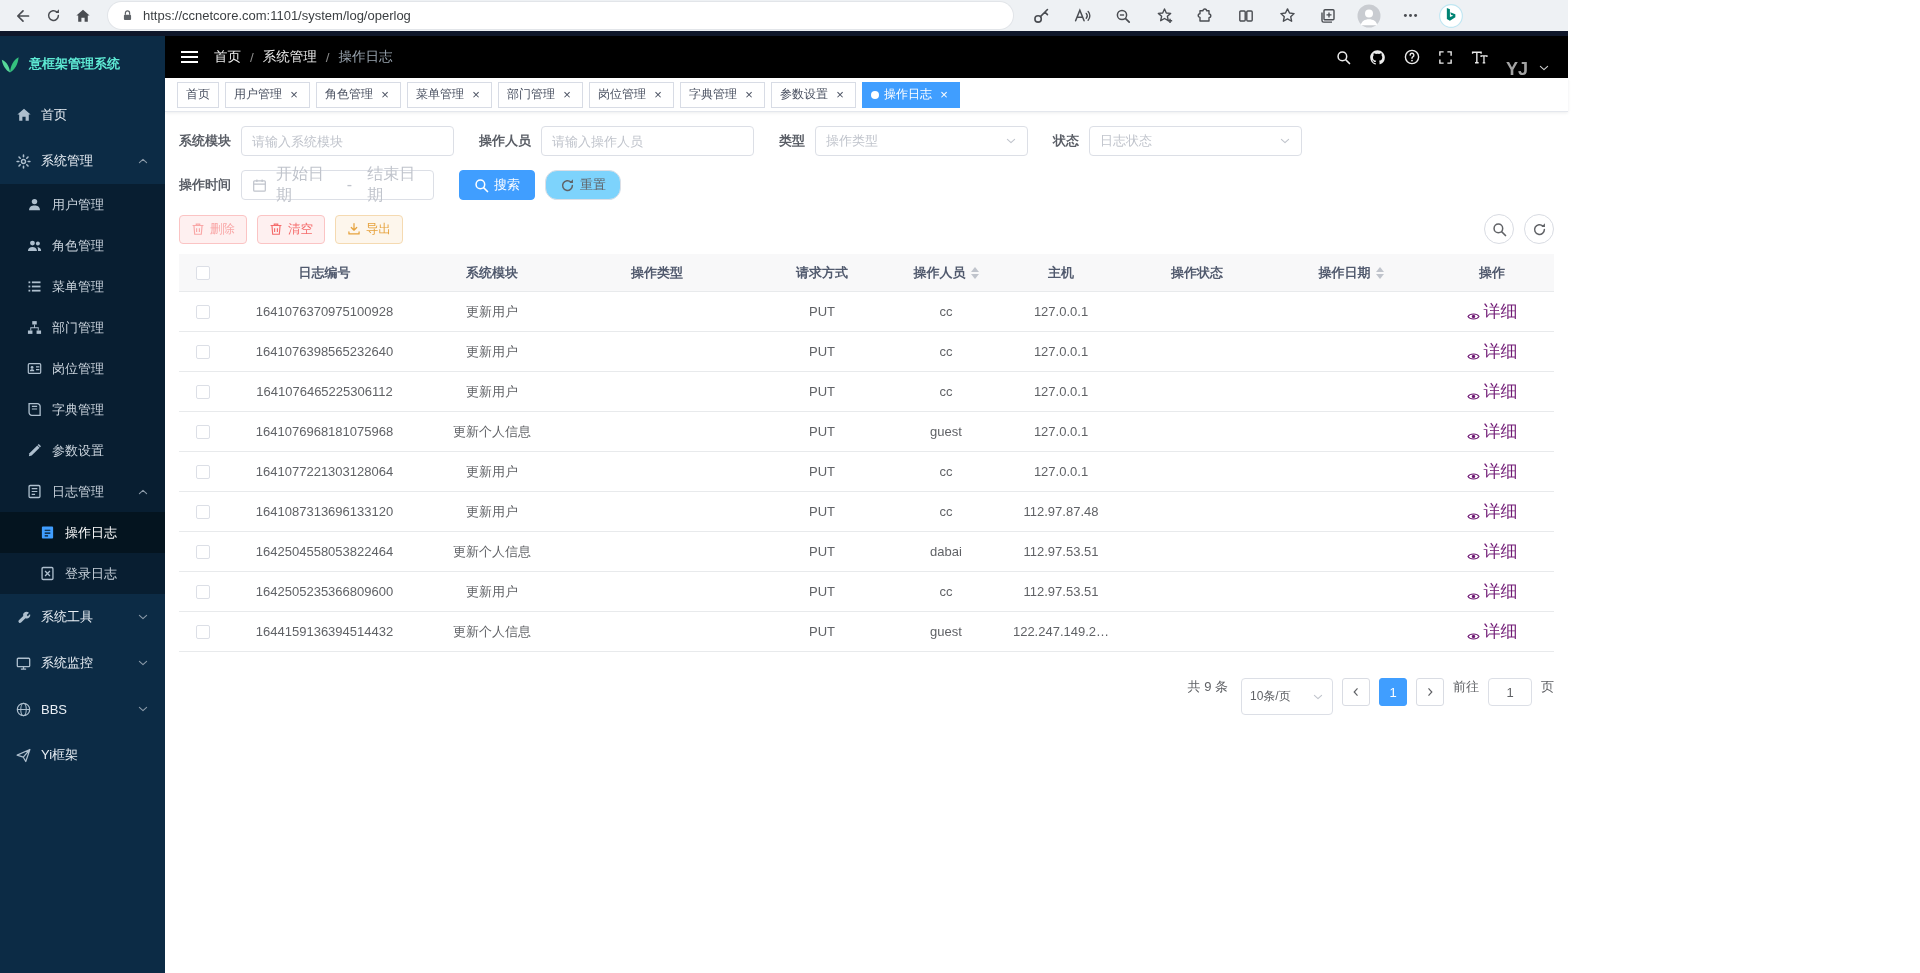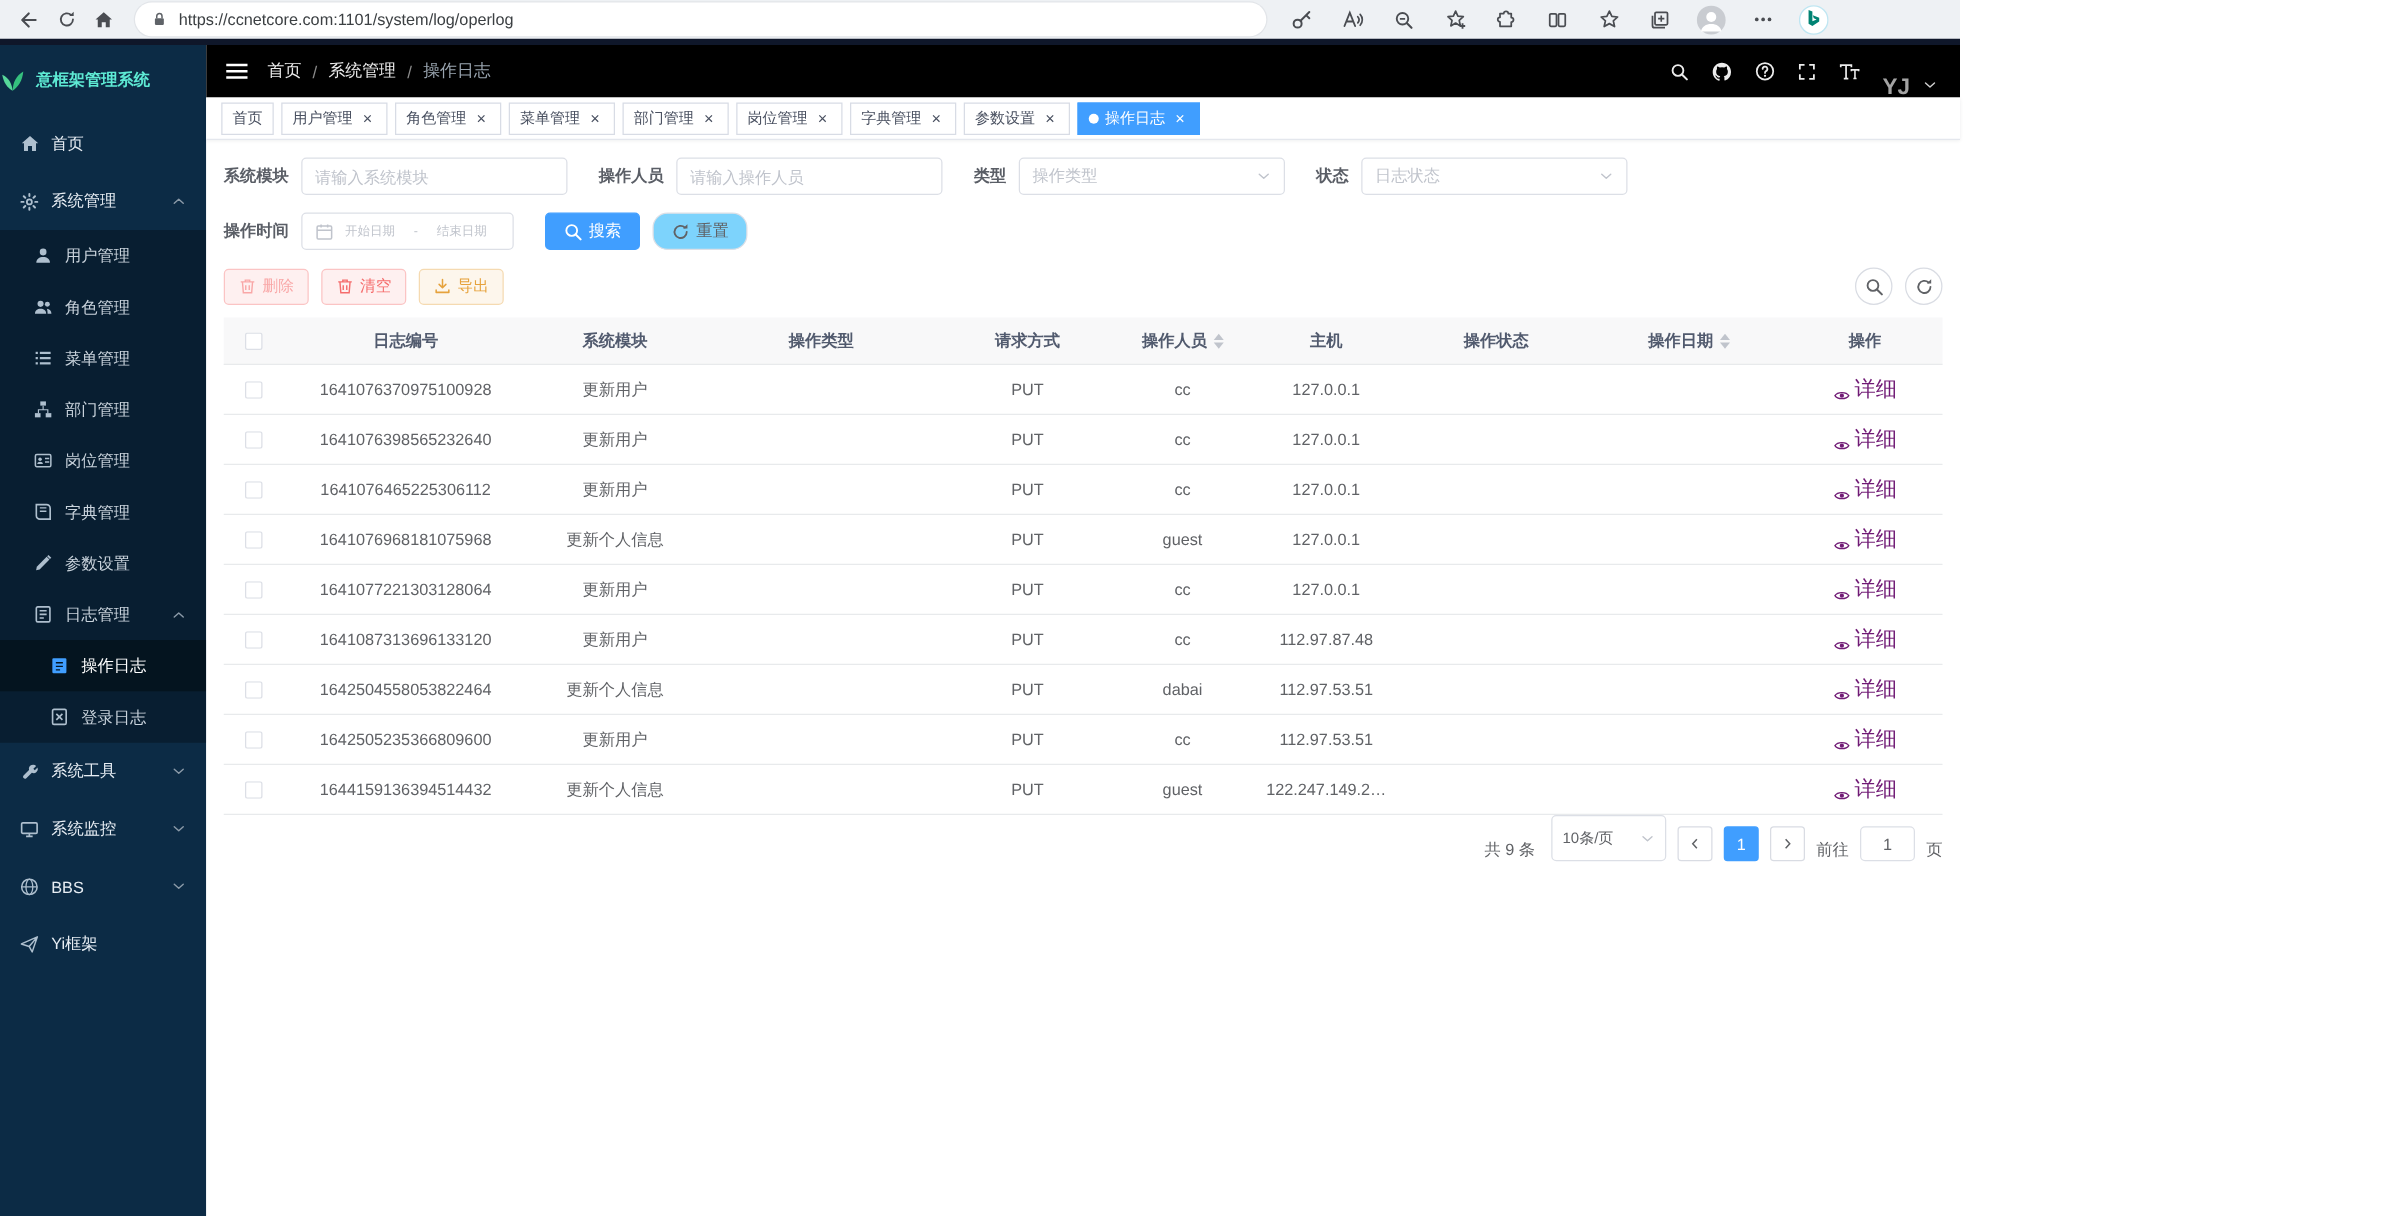"开始日期" .fdate { font-size: 10px -> 16px; width: 170px -> 193px }
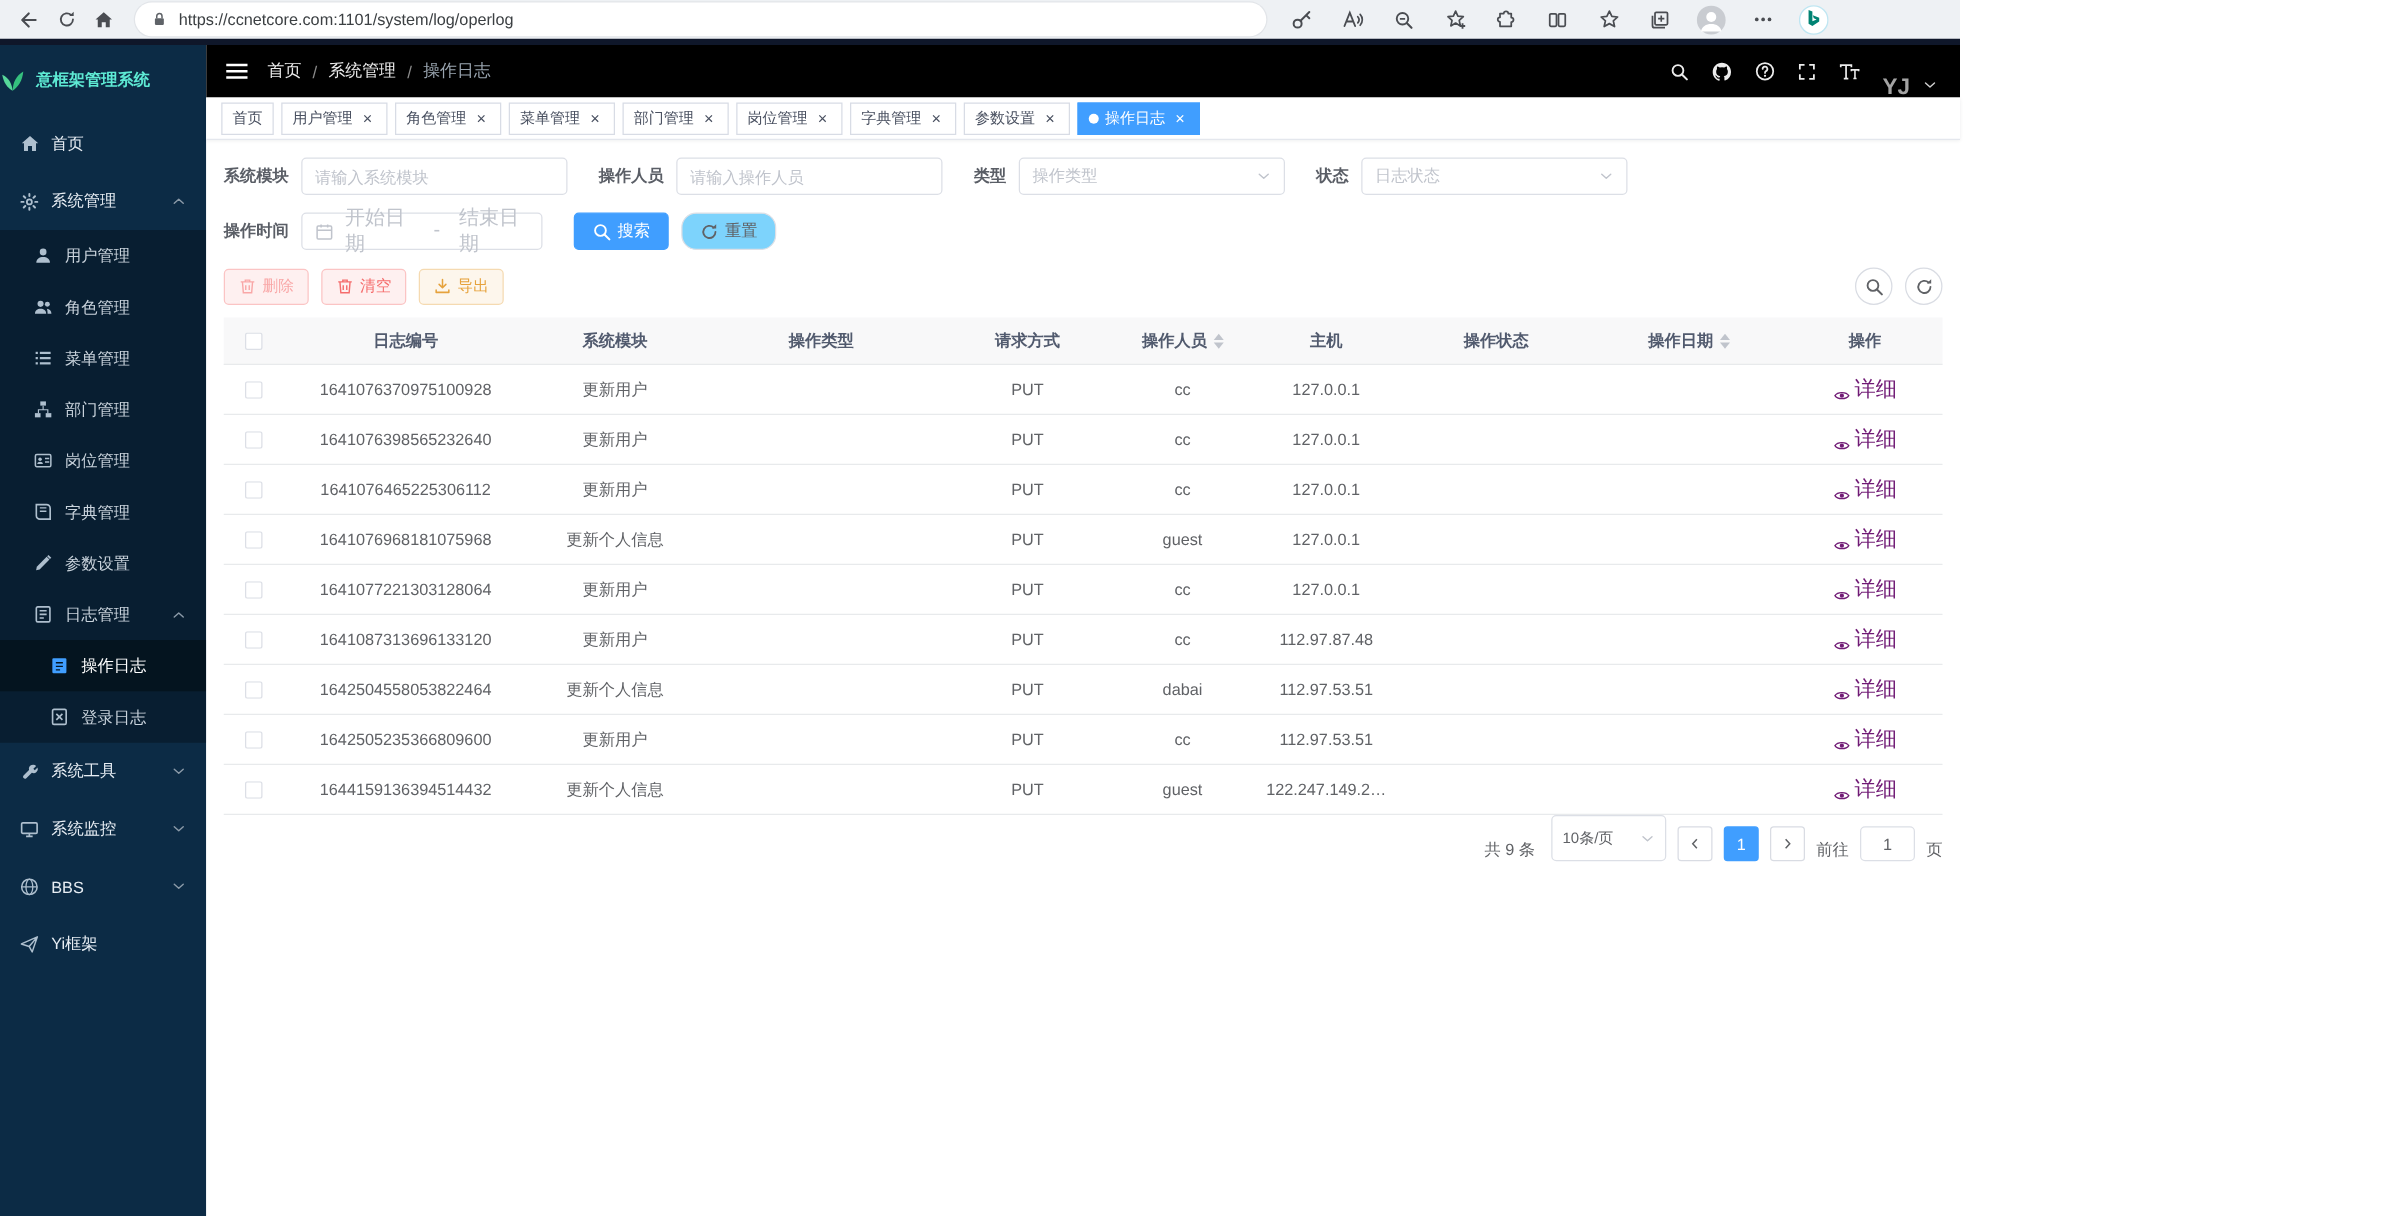"共 9 条" .pager { align-items: flex-end -> flex-start; margin-top: none -> 26px }
